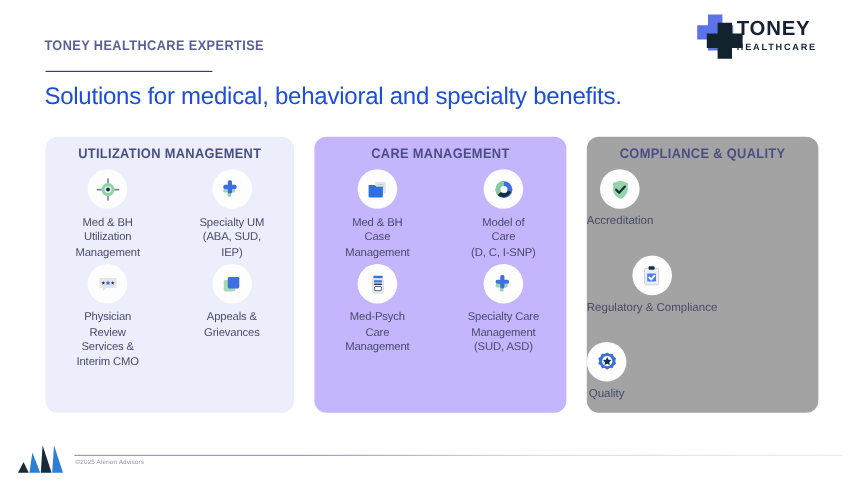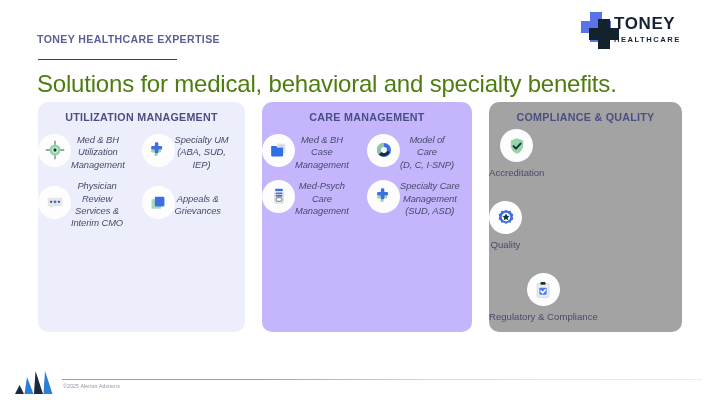"Solutions for medical, behavioral and" .headline { color: #4d7c0f -> #1d4ed8; font-size: 24px -> 20px }
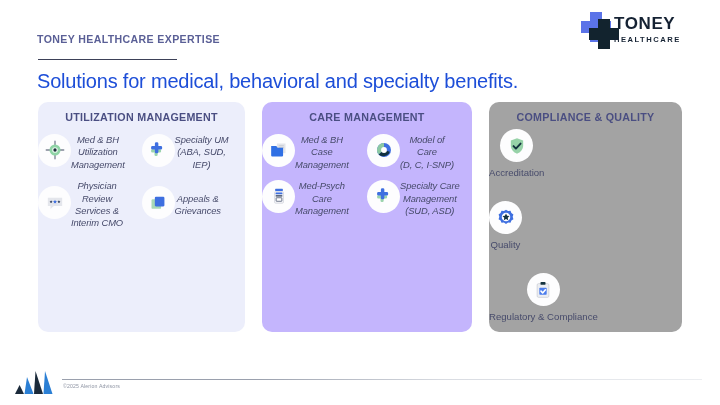"UTILIZATION MANAGEMENT" .panels { top: 102px -> 114px }
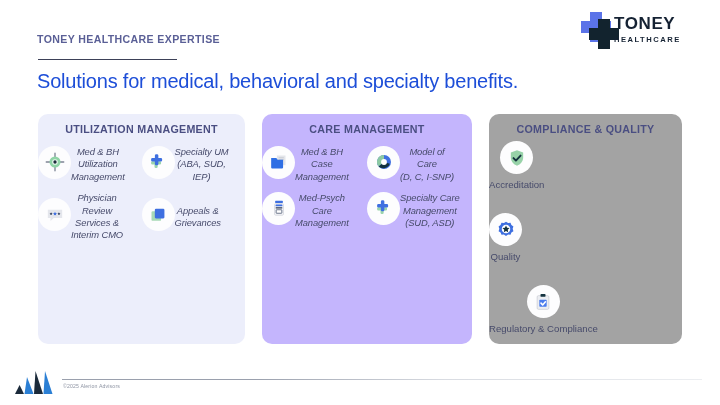"Med & BH" .cell { flex-direction: row -> column; font-style: italic -> none }
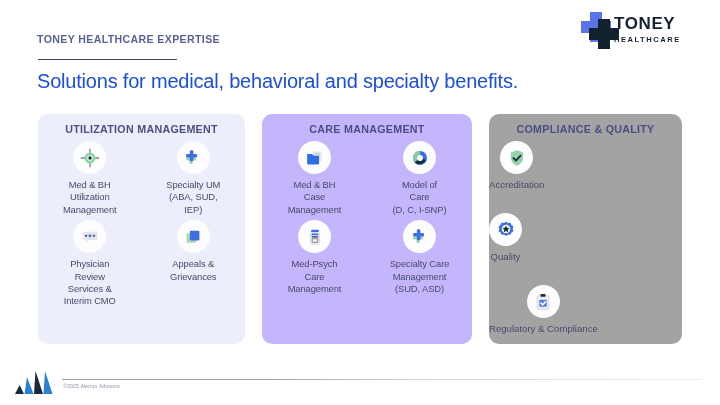"Quality" div.row { order: before "Regulatory & Compliance" -> after "Regulatory & Compliance" }
